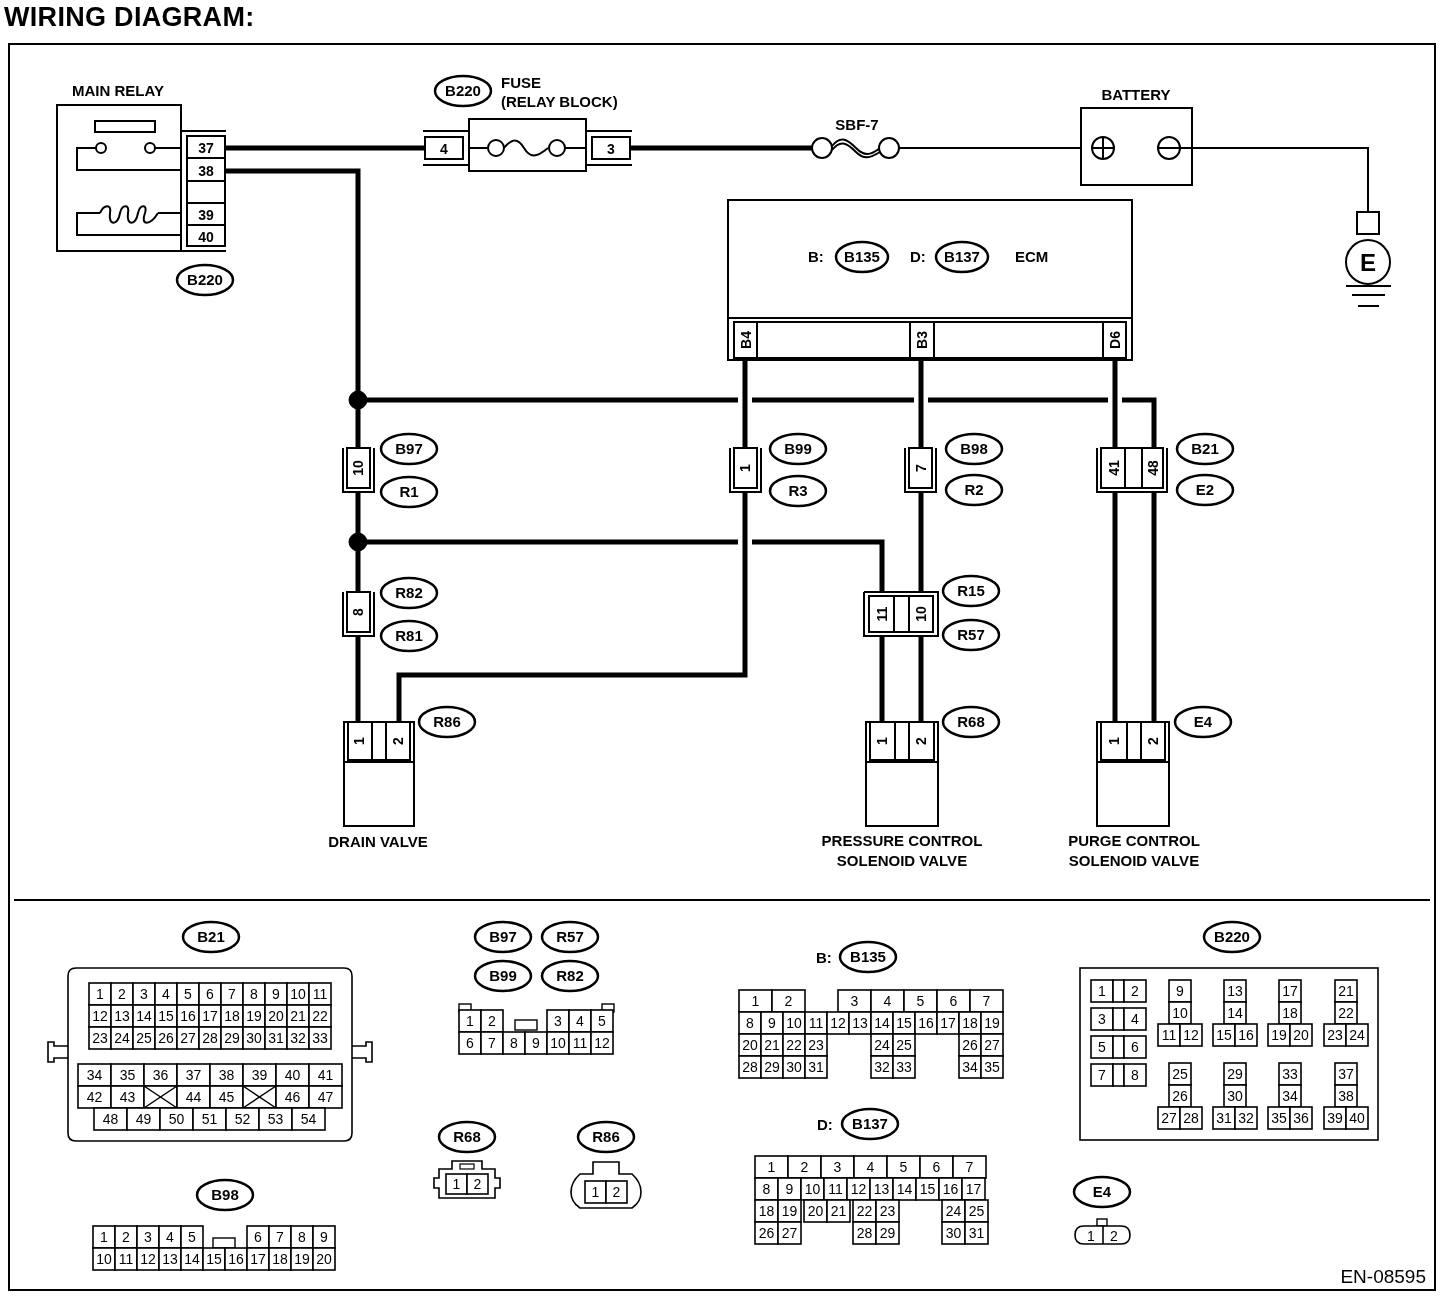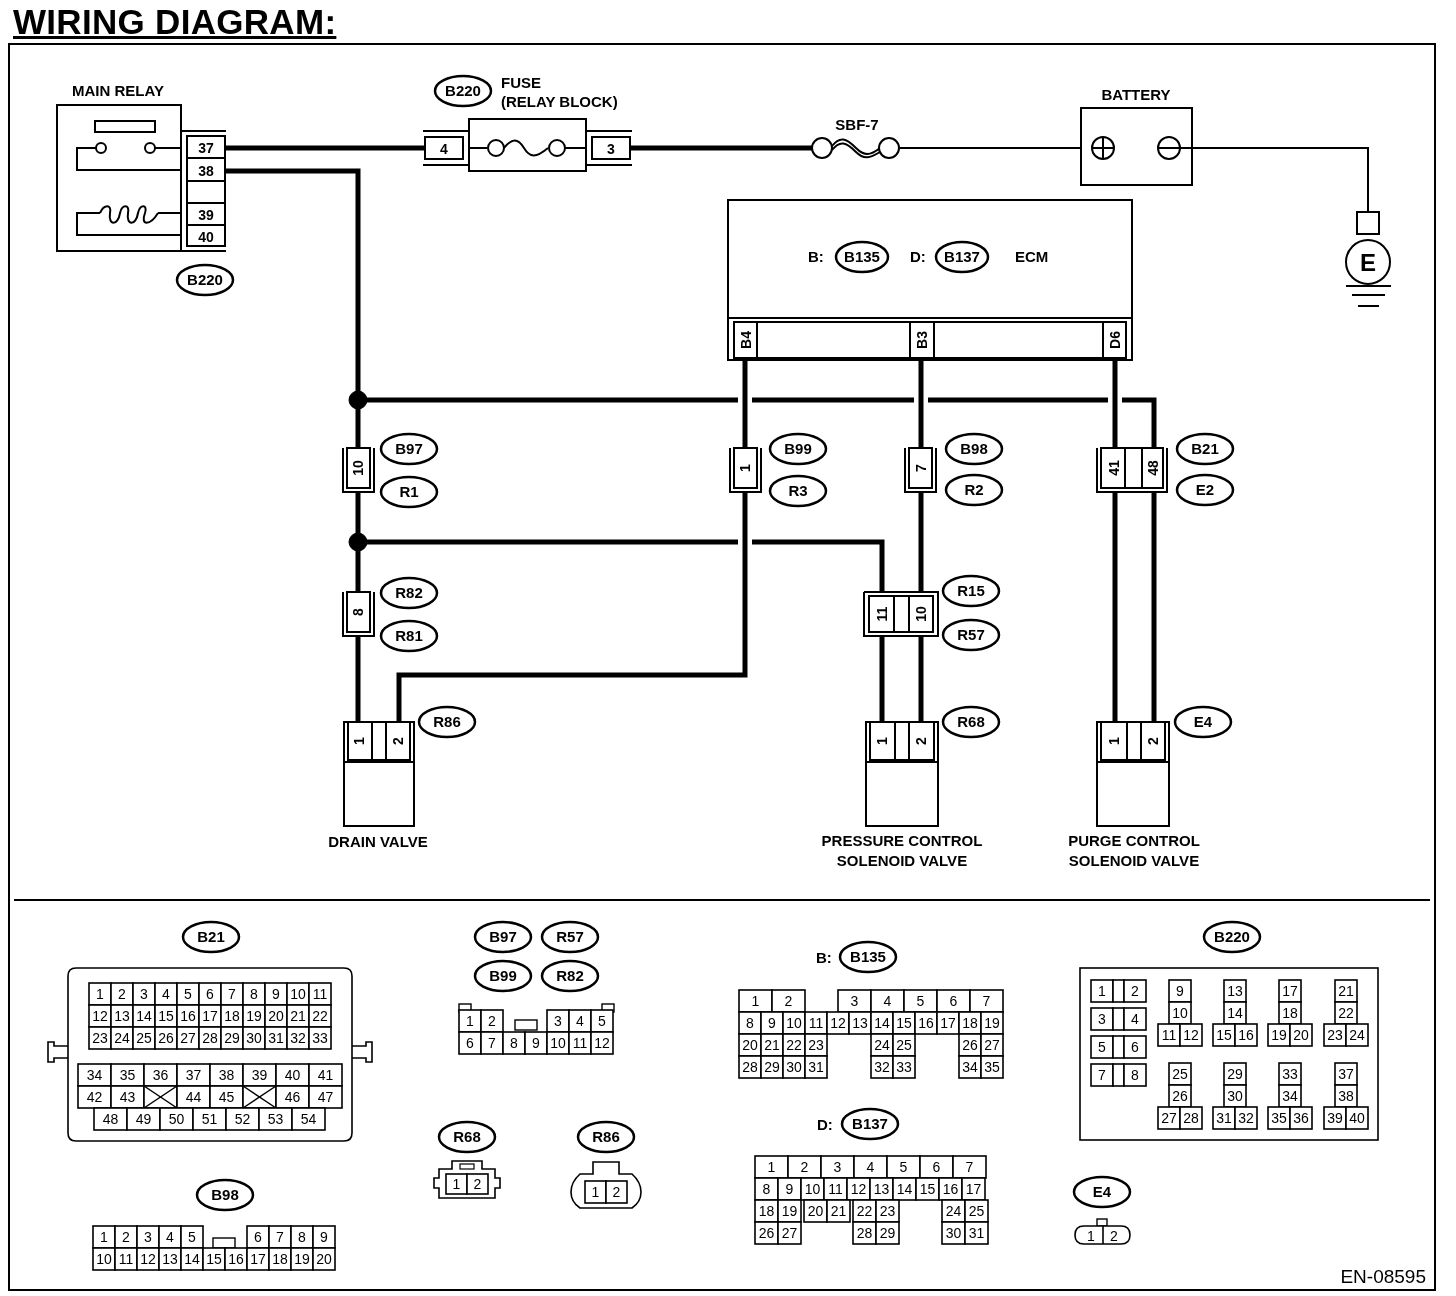"WIRING DIAGRAM:" #page-title { font-size: 35px -> 27px; left: 13px -> 4px; text-decoration: underline -> none }
